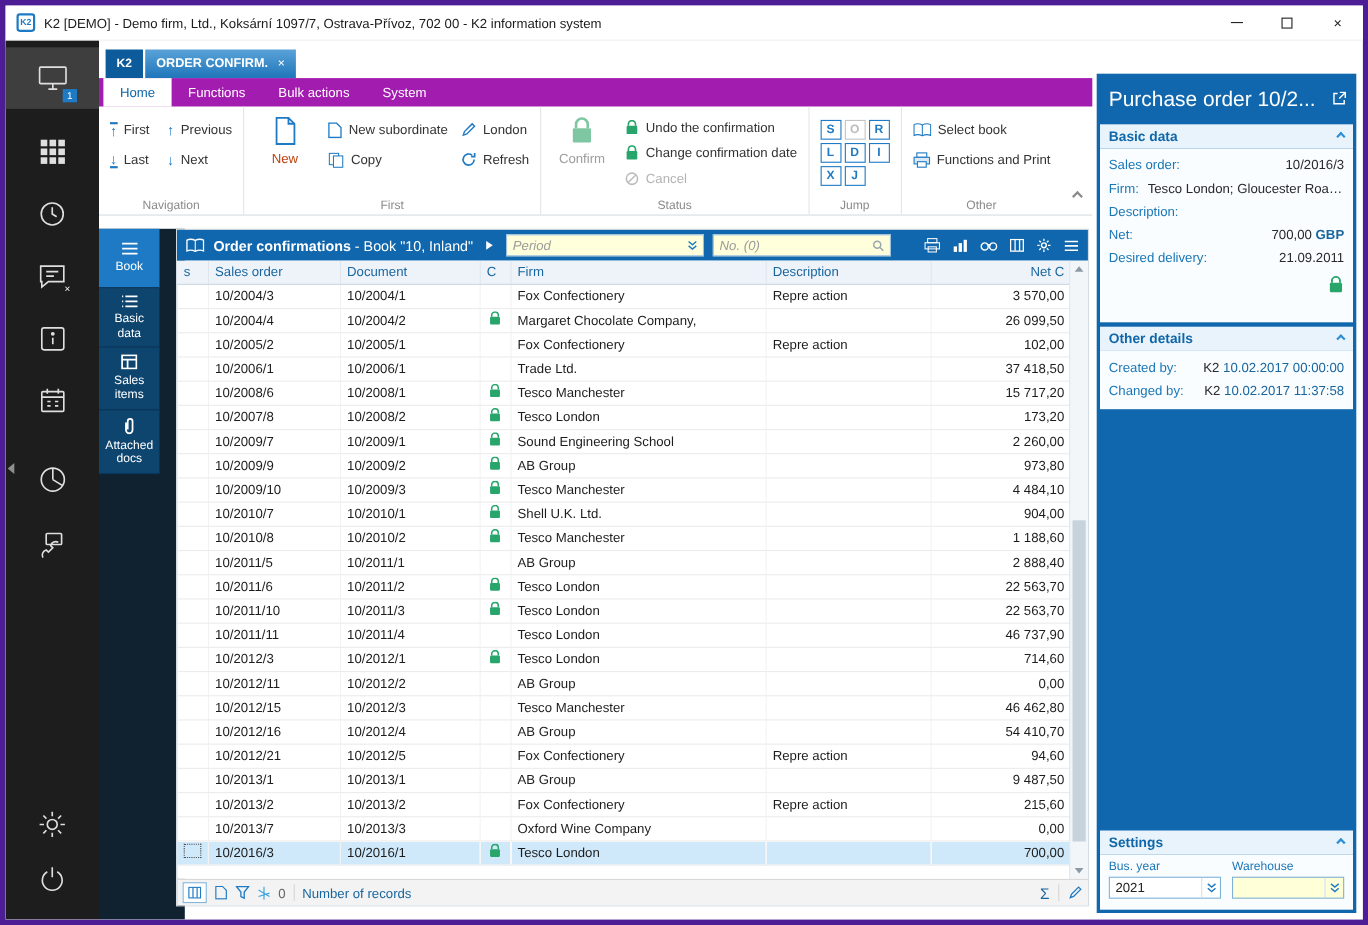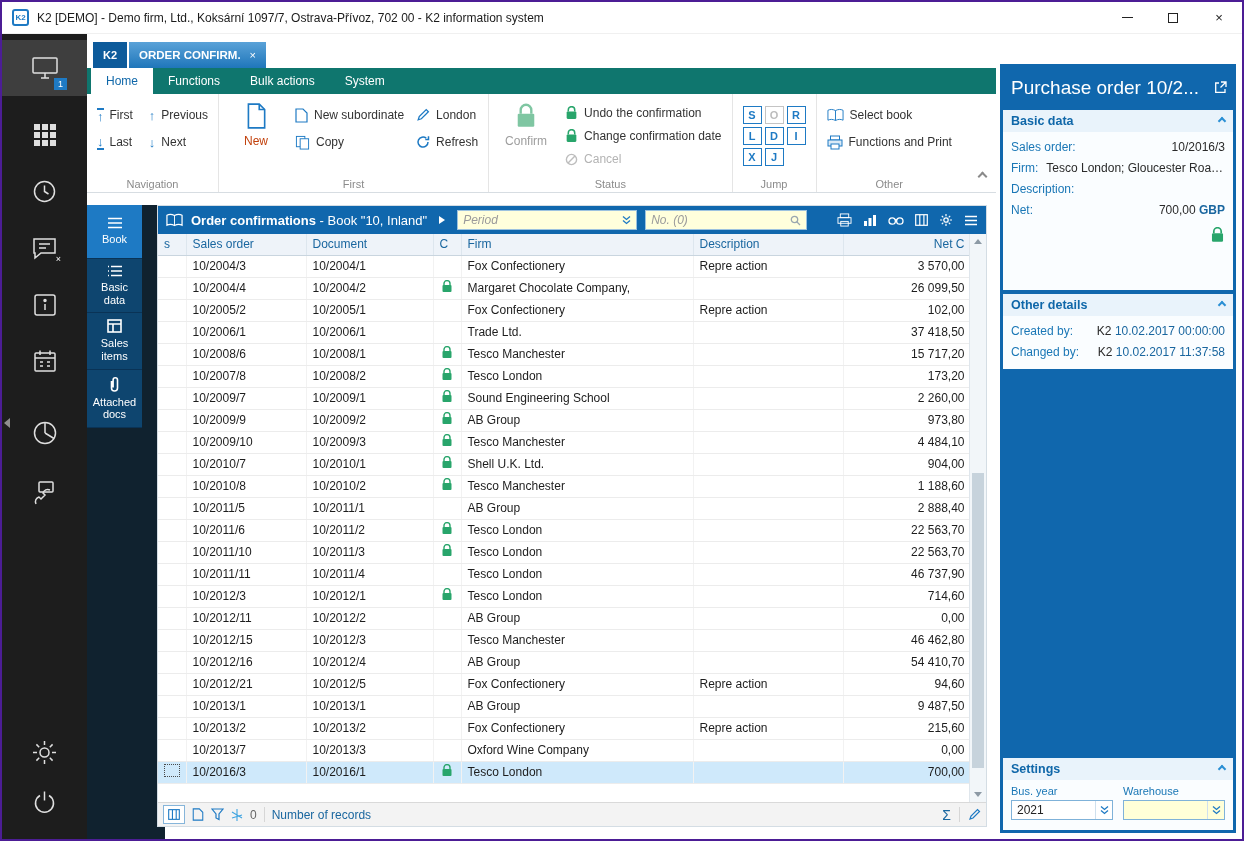"K2" .window { border: 2px solid #4c1d95 -> 5px solid #4c1d95 }
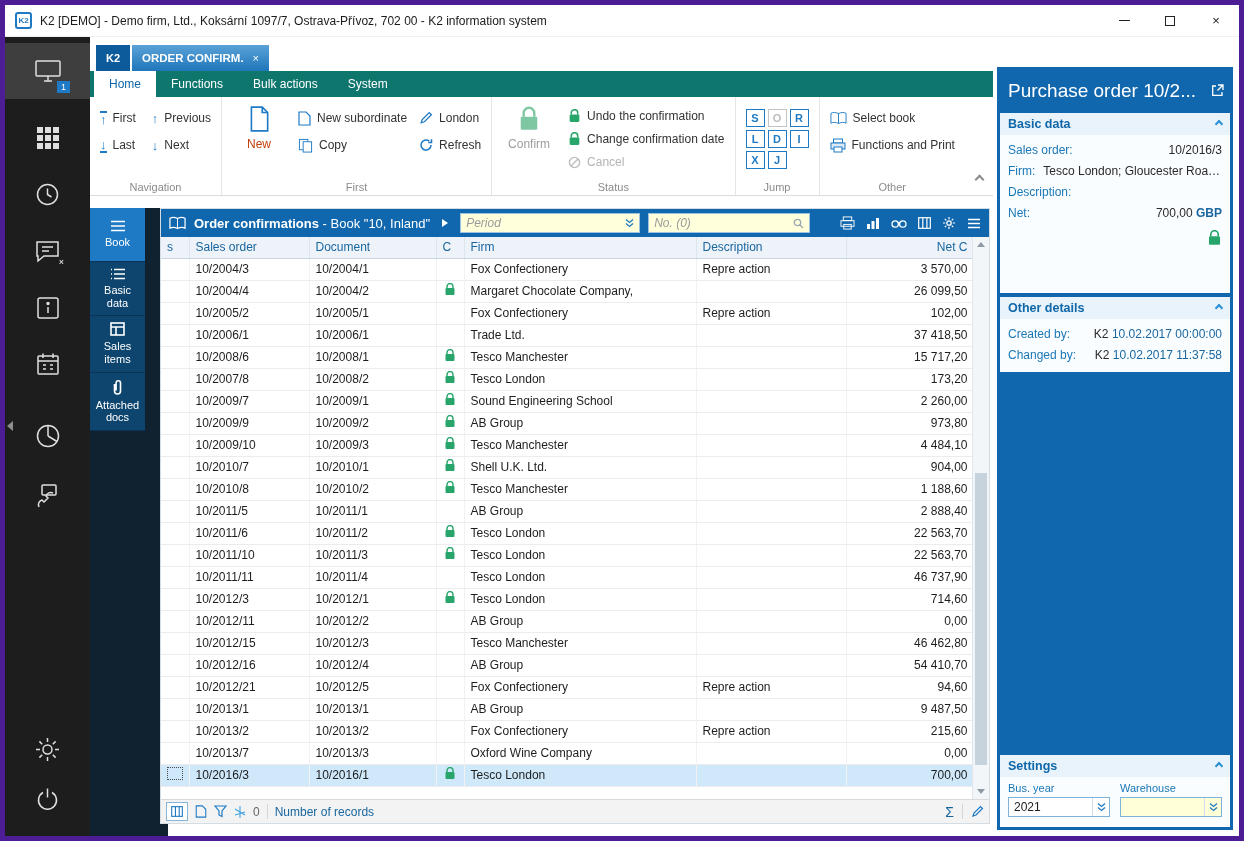"Home" .ribbon-tabbar { background: #0f766e -> #a21caf }
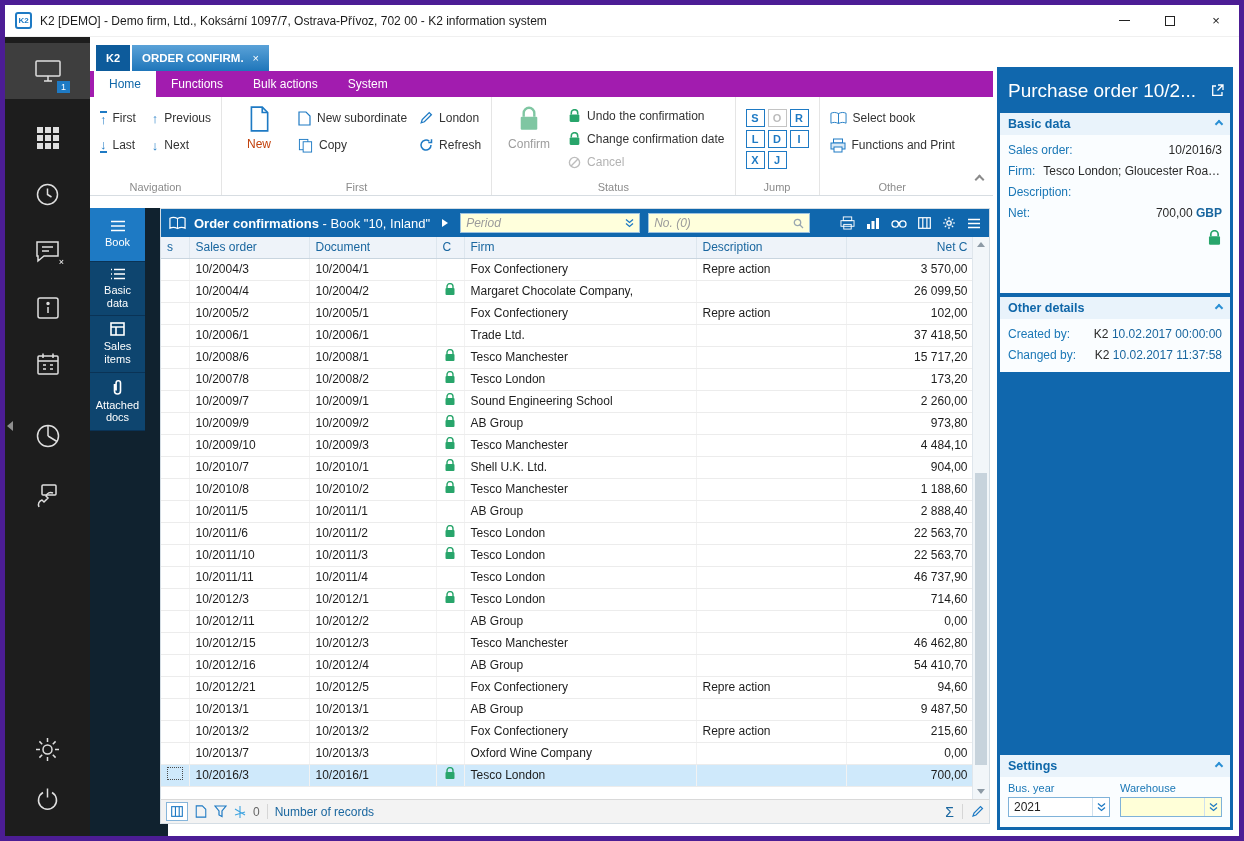"Desired delivery:" div.rp-field { html: none -> <div> <span>Desired delivery:</span> <span>21.09.2011</span> </div> }
